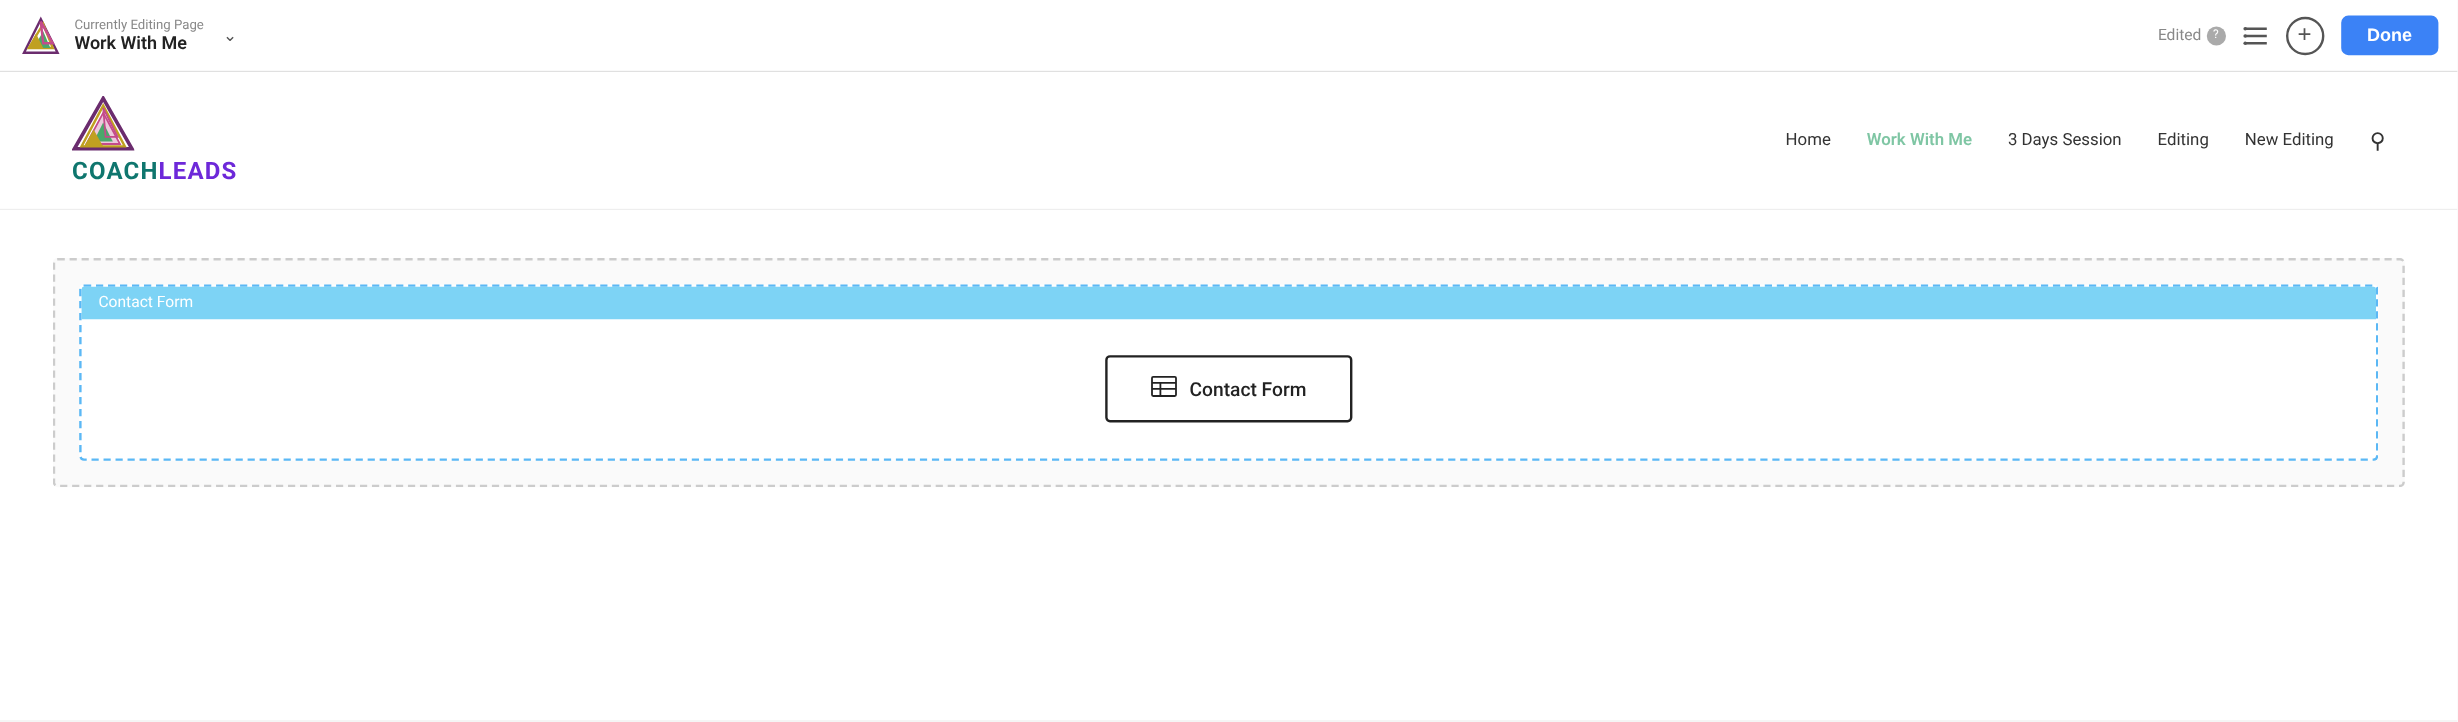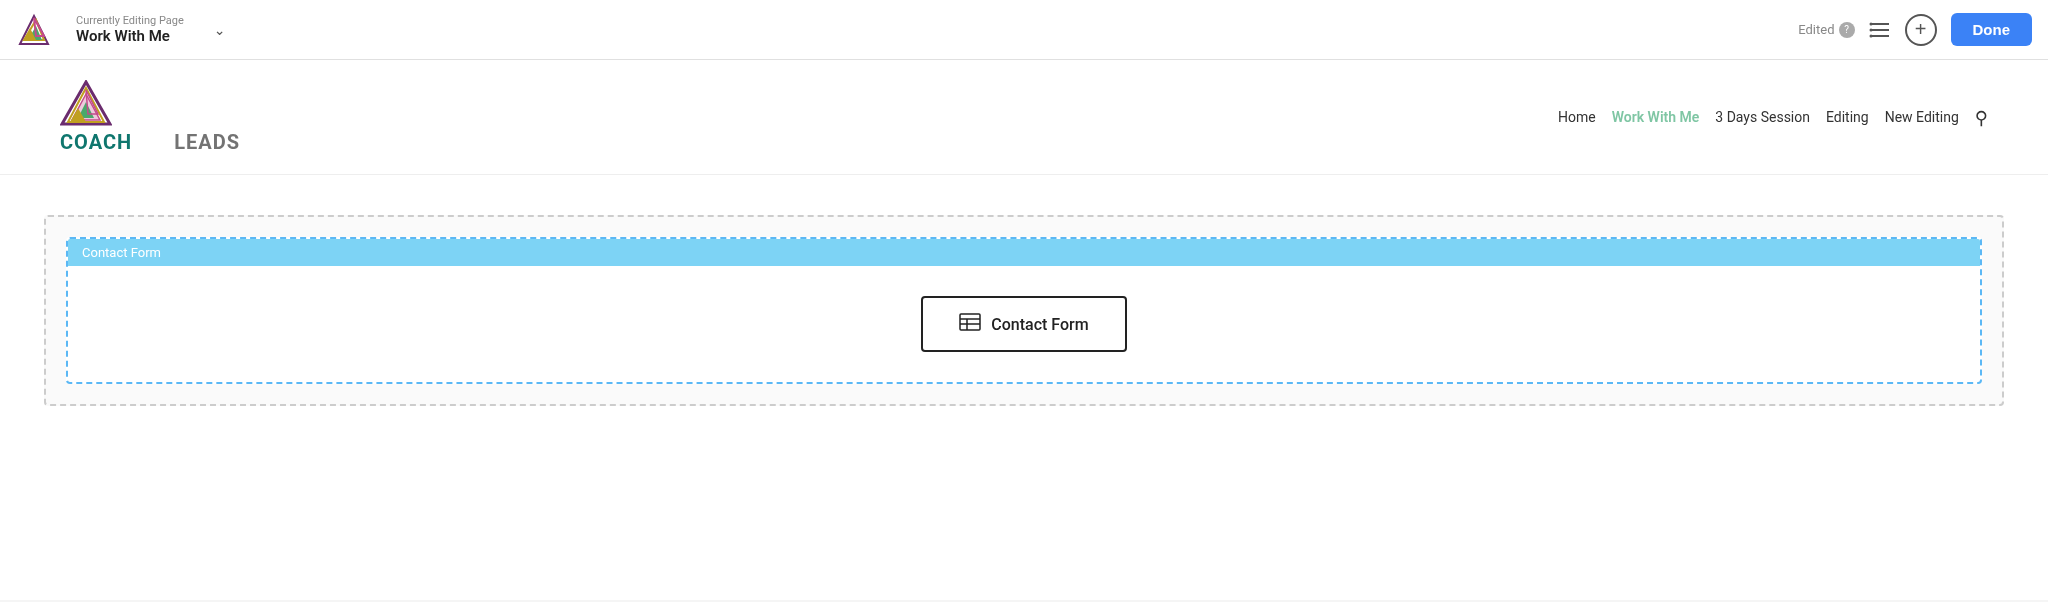"Currently Editing Page" .top-bar-left { gap: 24px -> 10px }
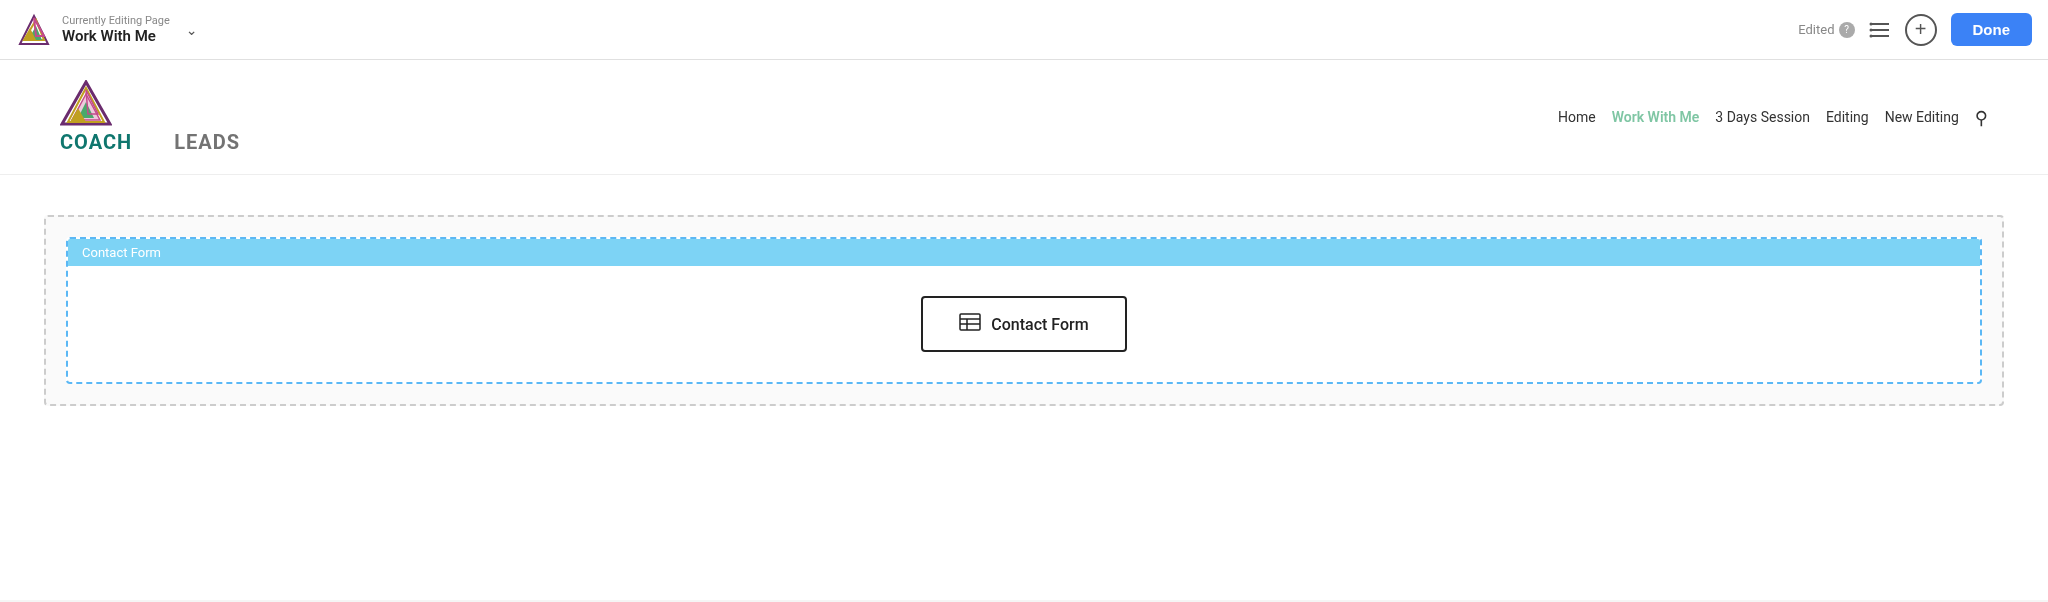"Home" .nav-links { gap: 16px -> 30px }
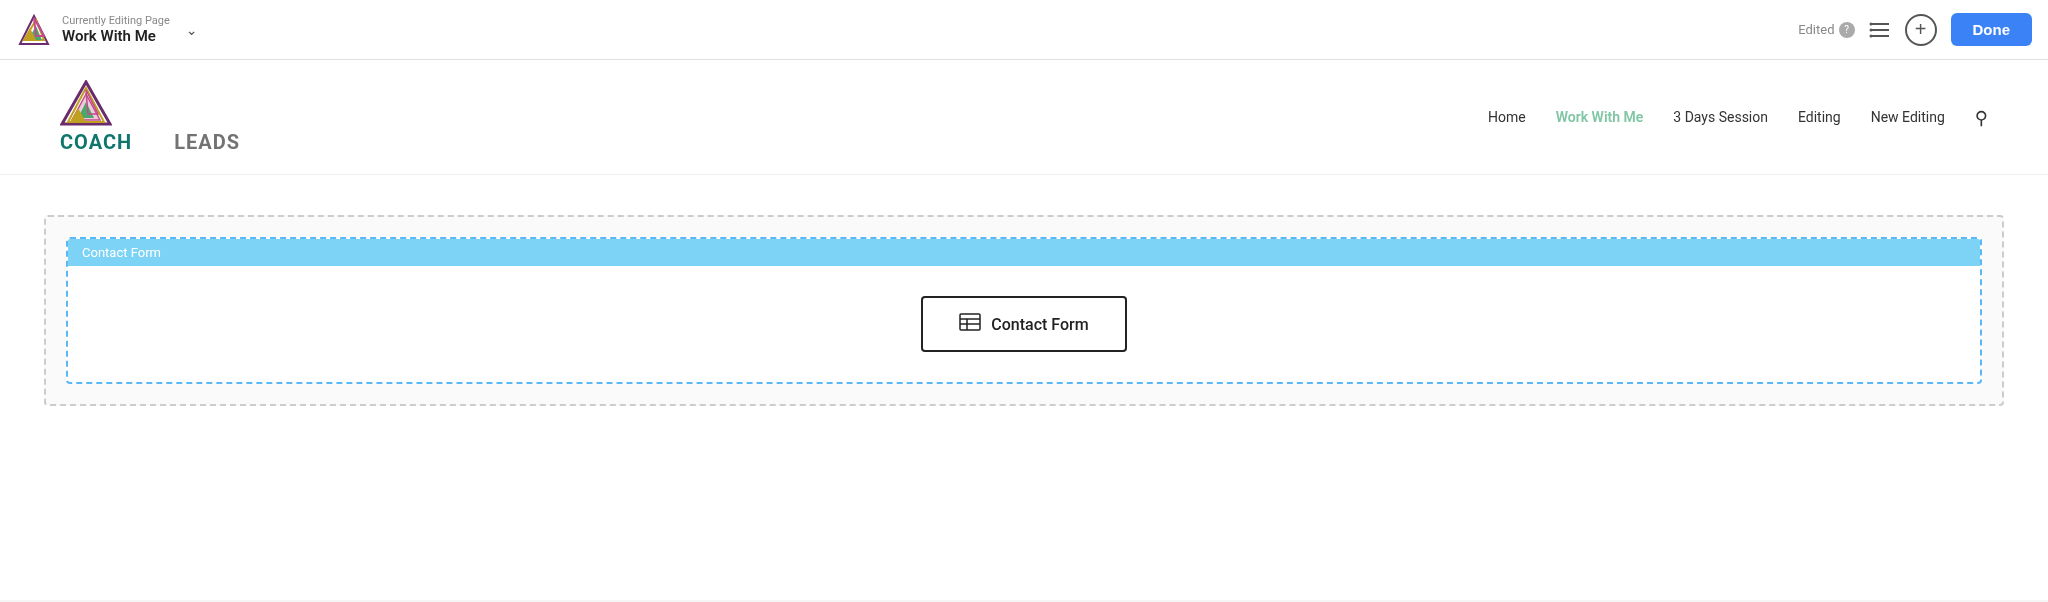"LEADS" .brand-leads { color: #737373 -> #6d28d9; margin-left: 42px -> none }
